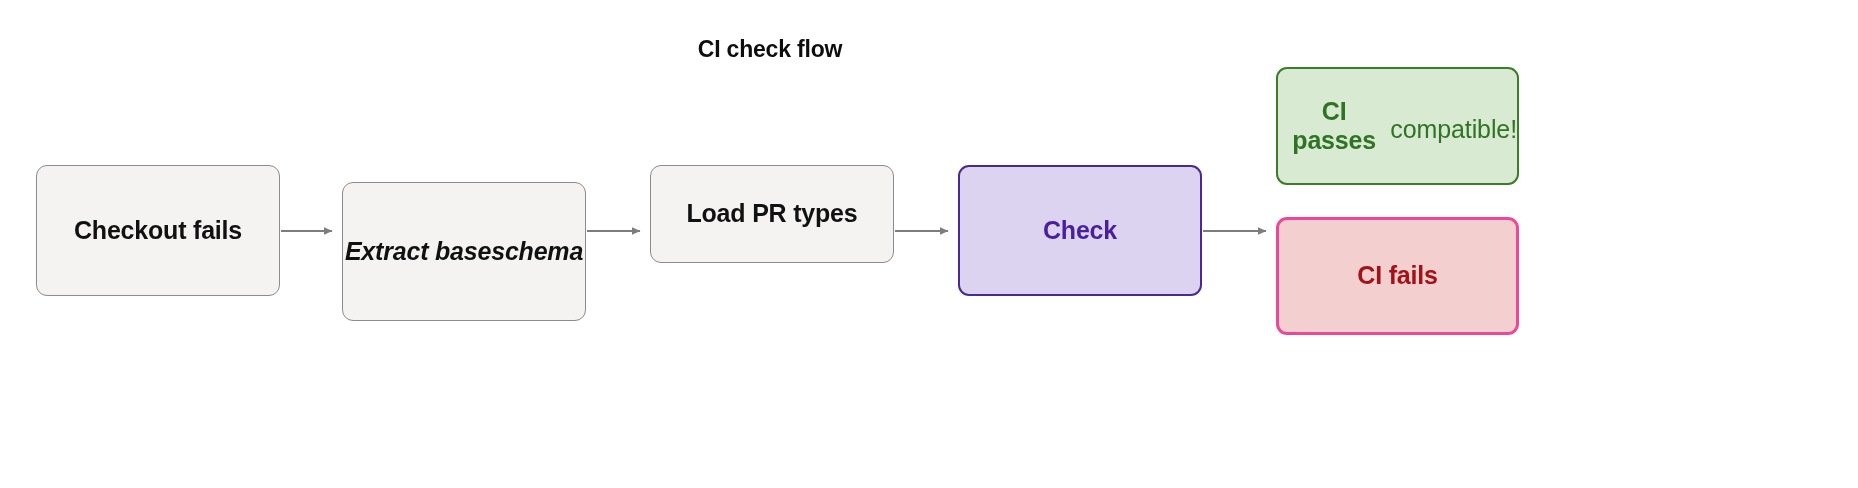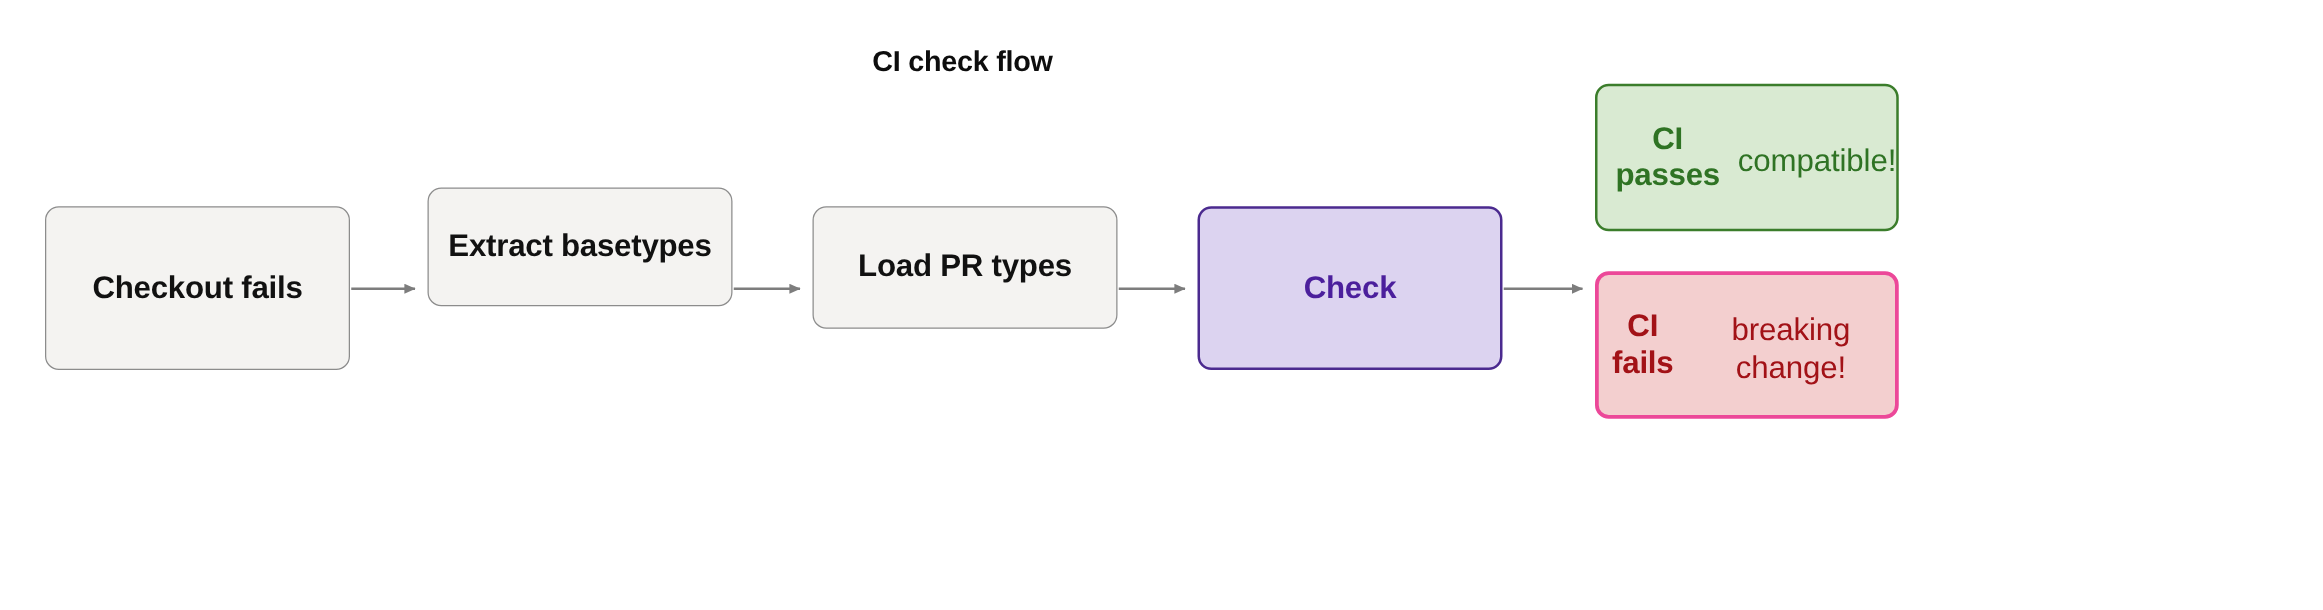"Extract base" #node-extract { font-style: none -> italic; height: 95px -> 139px; top: 150px -> 182px }
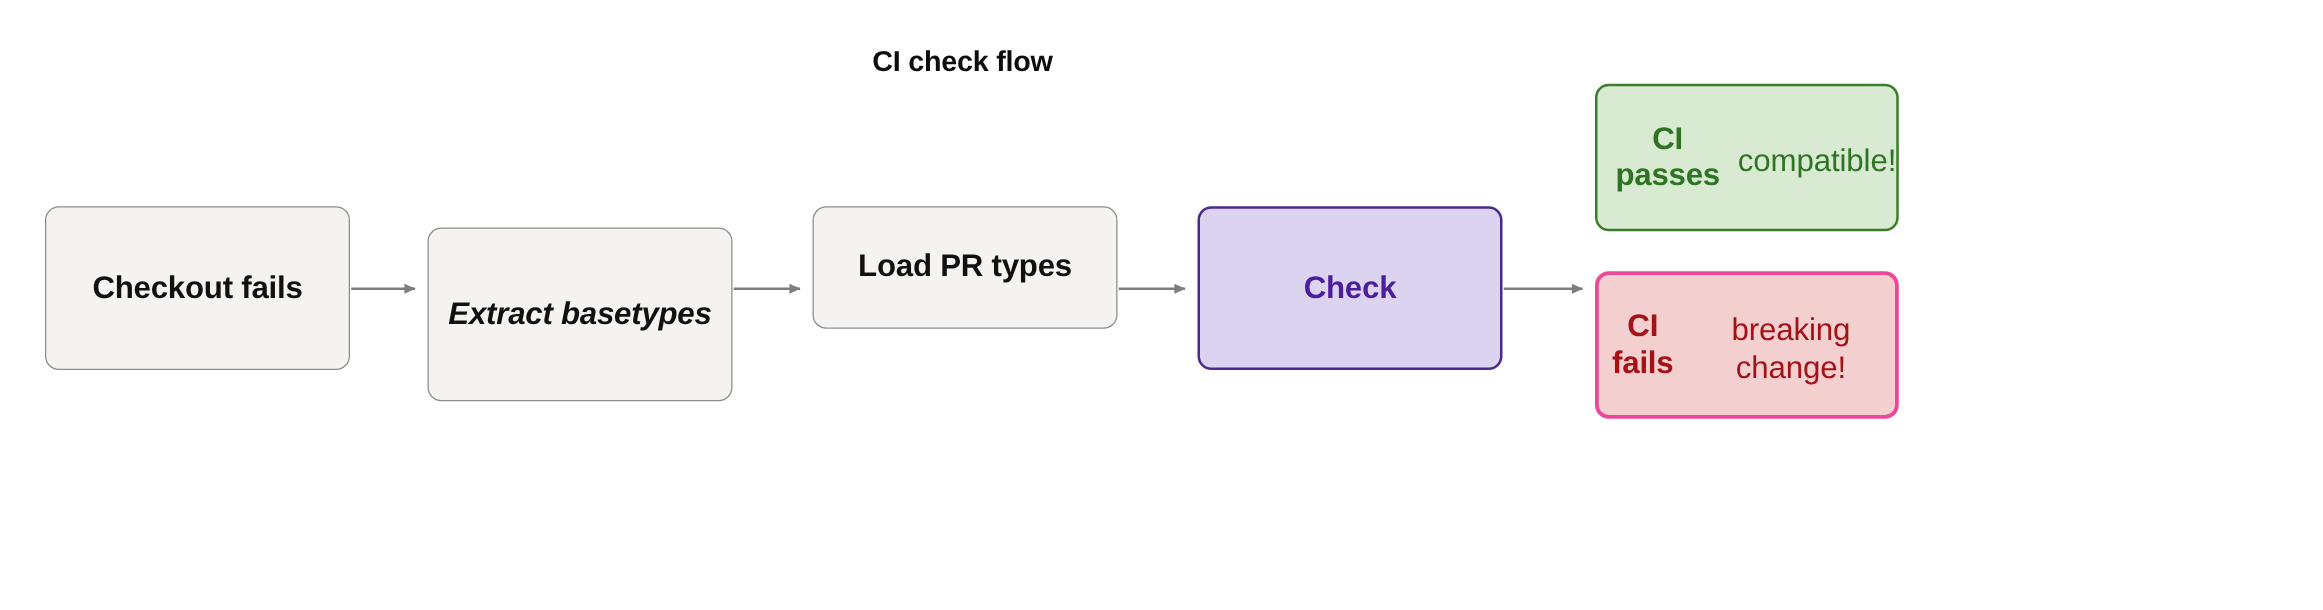"types" span.node-line { text: types -> schema }
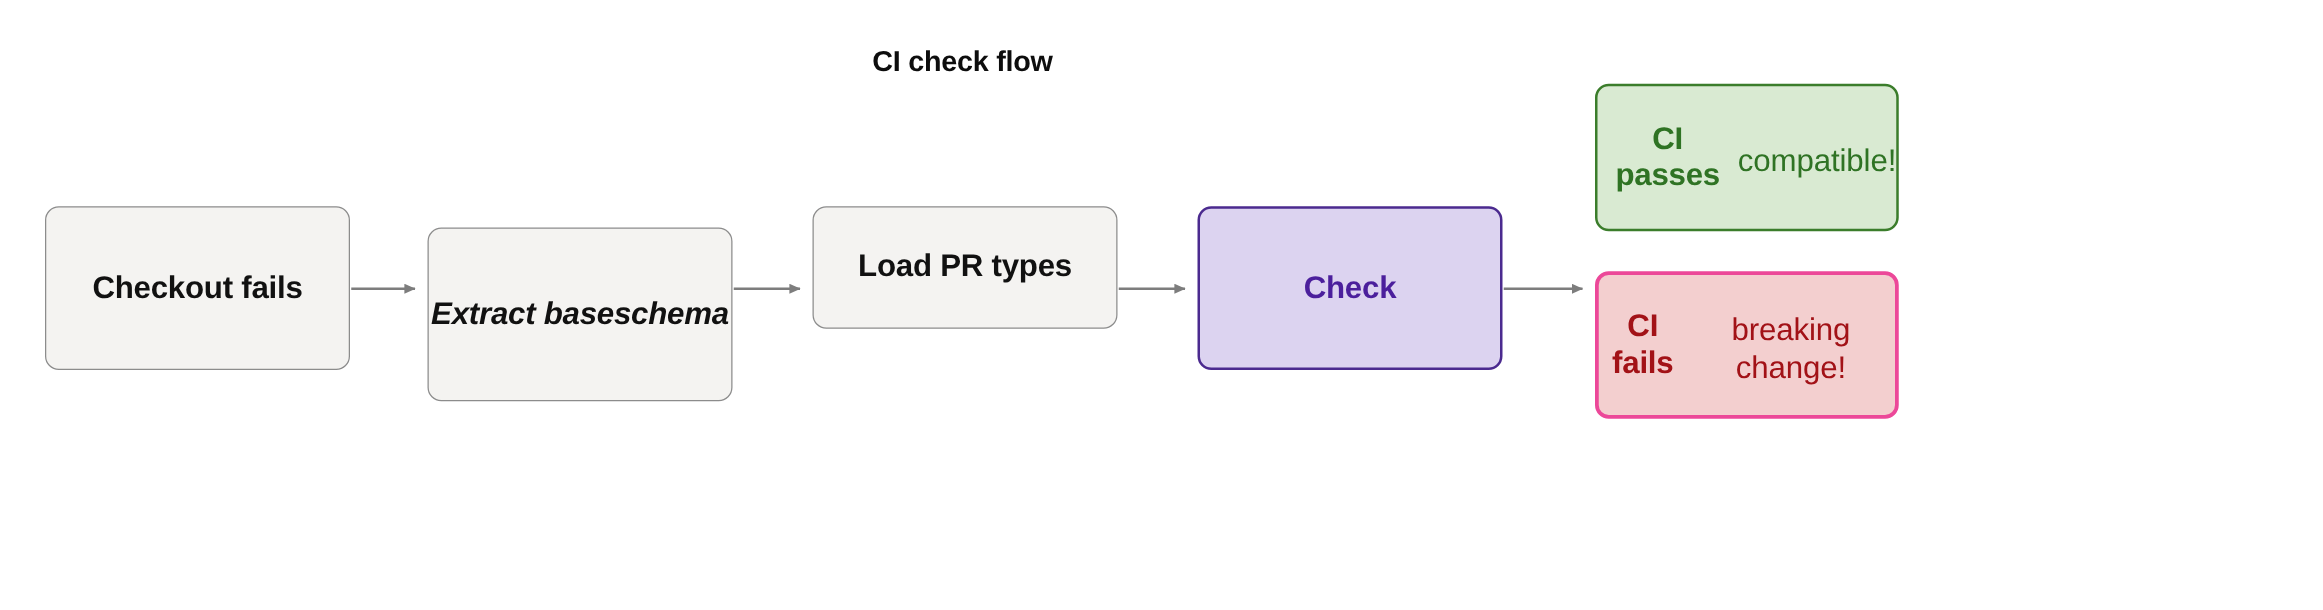"breaking change!" span.node-line { html: <span>breaking change!</span> -> none }
